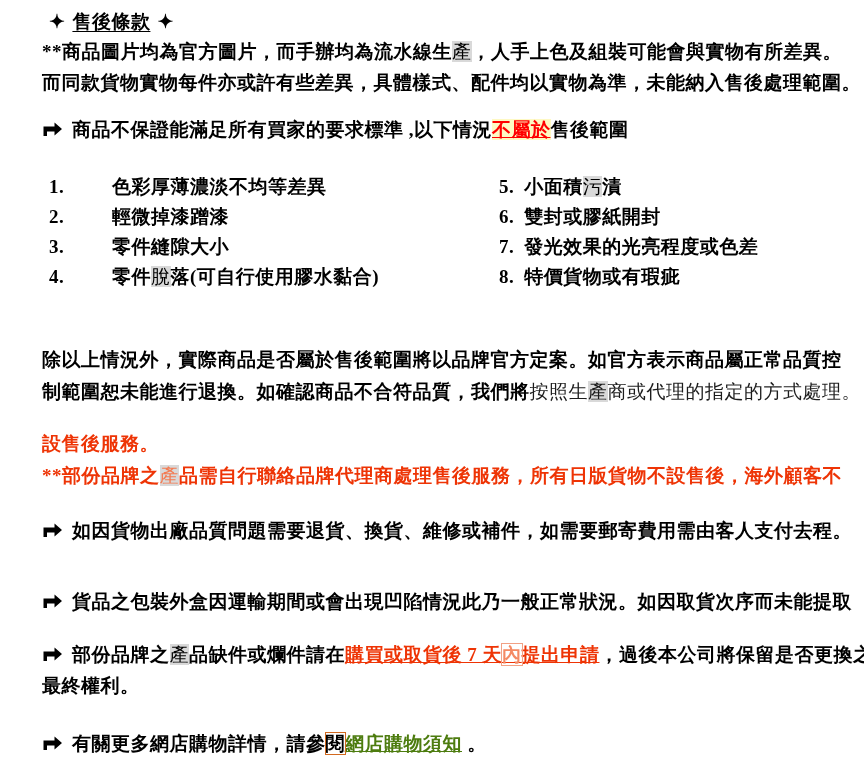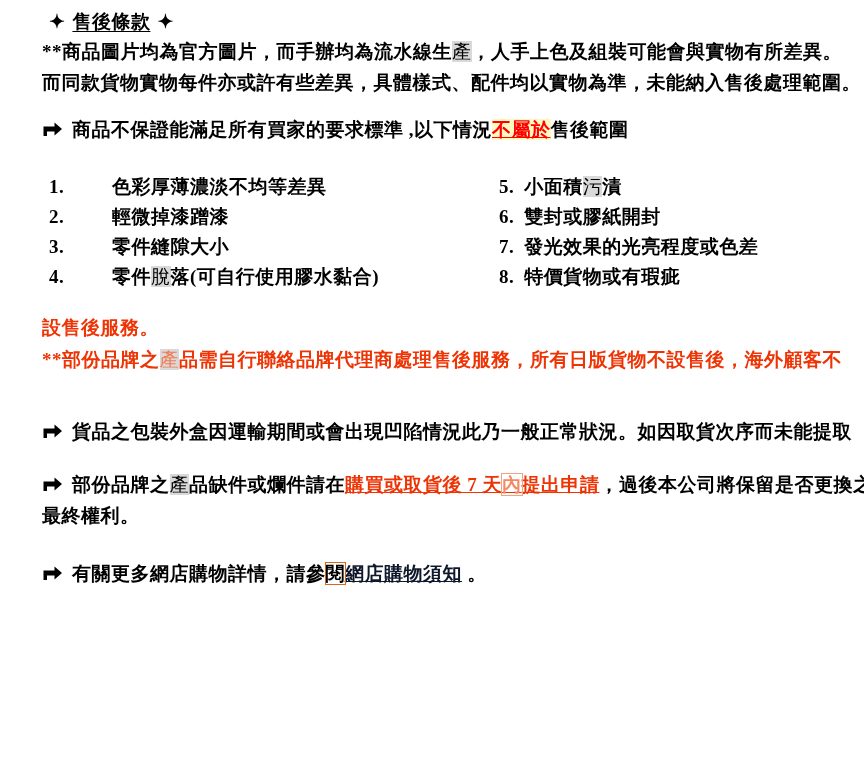"除以上情況外，實際商品是否屬於售後範圍將以品牌官方定案。如官方表示商品屬正常品質" div.decision { html: none -> <div> <div><span>除以上情況外，實際商品是否屬於售後範圍將以品牌官方定案。如官方表示商品屬正常品質控</span></div> <div><span>制範圍恕未能進行退換。如確認商品不合符品質，我們將</span><span>按照生</span><span>產</span><span>商或代理的指定的方式處理。</span></div> </div> }
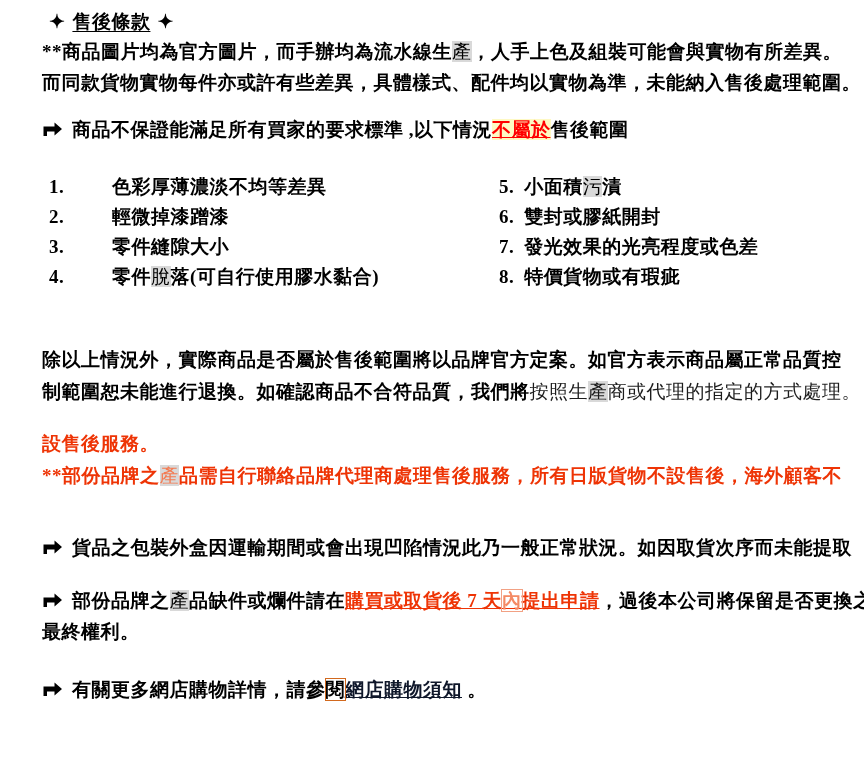"如因貨物出廠品質問題需要退貨、換貨、維修或補件，如需要郵寄費用需由客人支付去程。" div.line { html: none -> <div> <svg> <path></path> </svg><span>如因貨物出廠品質問題需要退貨、換貨、維修或補件，如需要郵寄費用需由客人支付去程。</span> </div> }
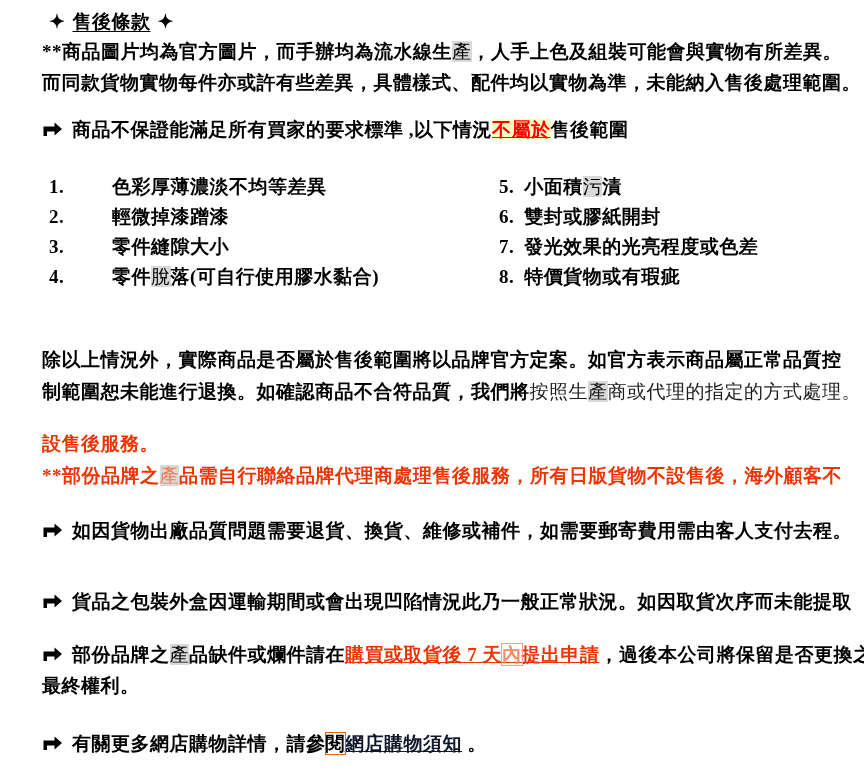"網店購物須知" .bluelink { color: #0f172a -> #4d7c0f }
